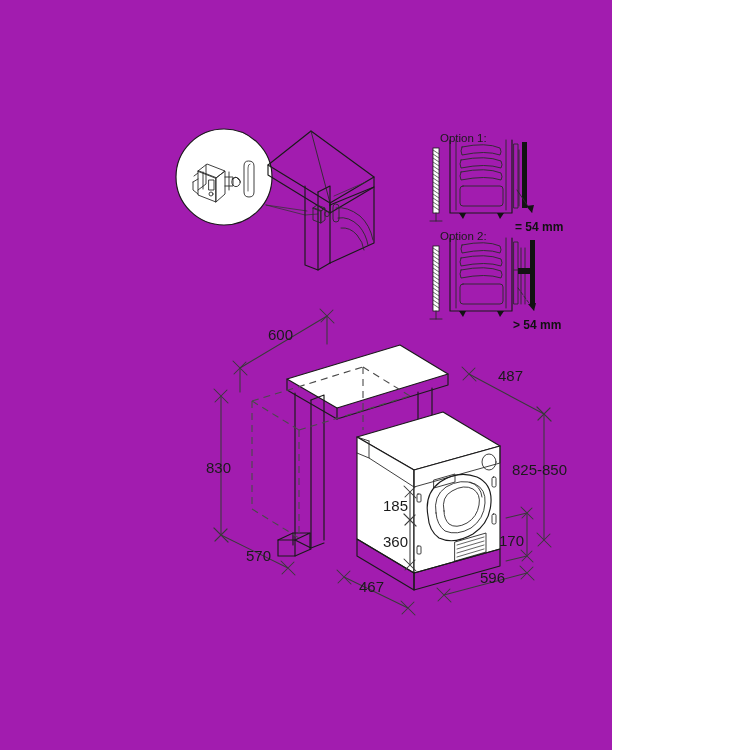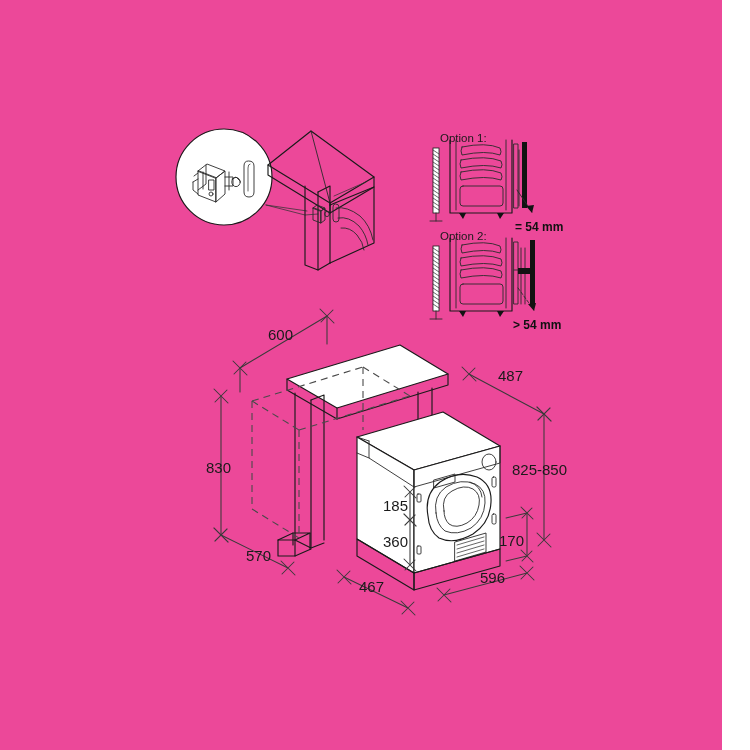"Option 1:" #sheet { background: #ec4899 -> #a21caf; width: 722px -> 612px }
